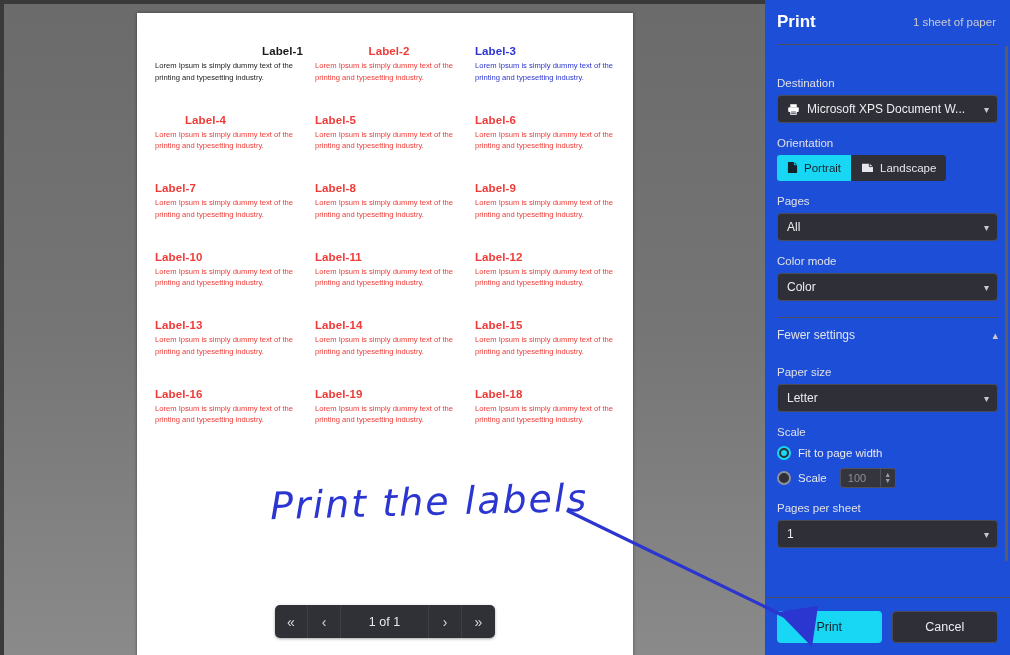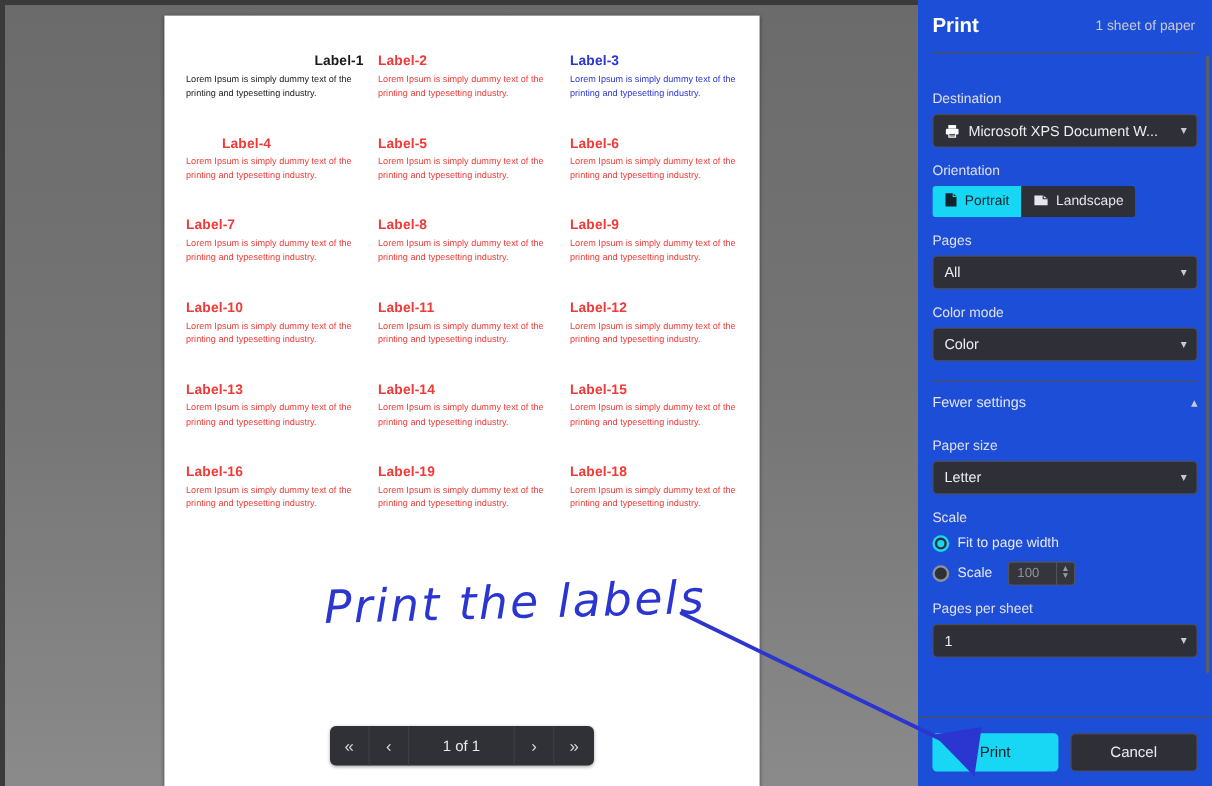"Label-2" div.label-title { text-align: none -> center }
